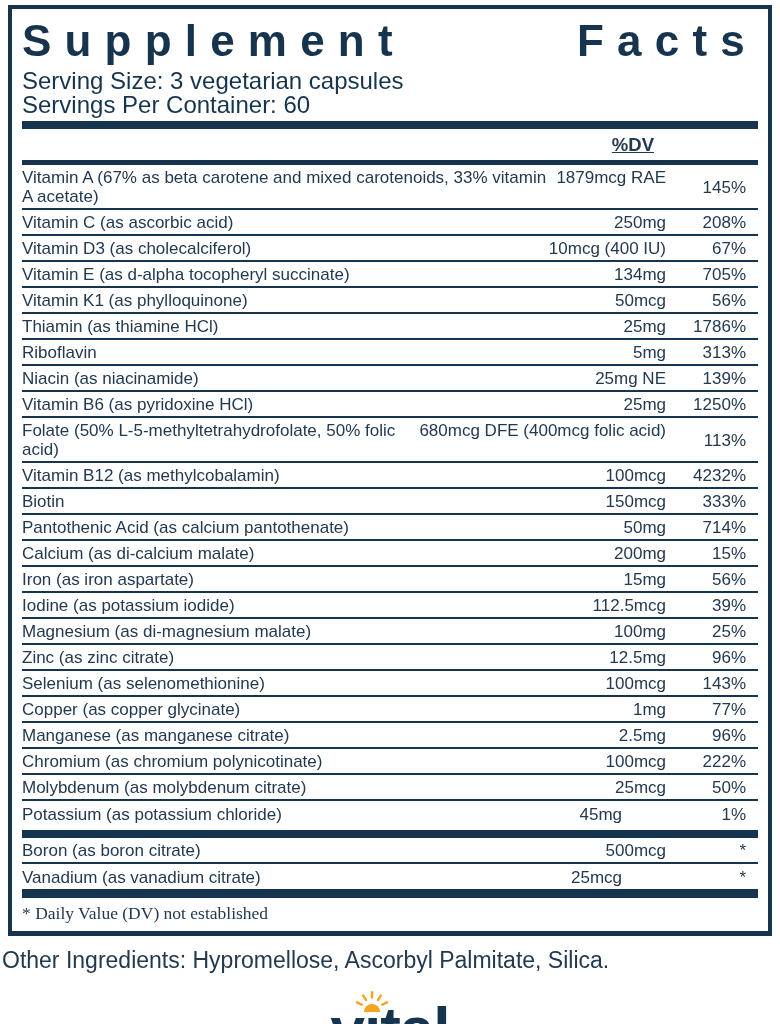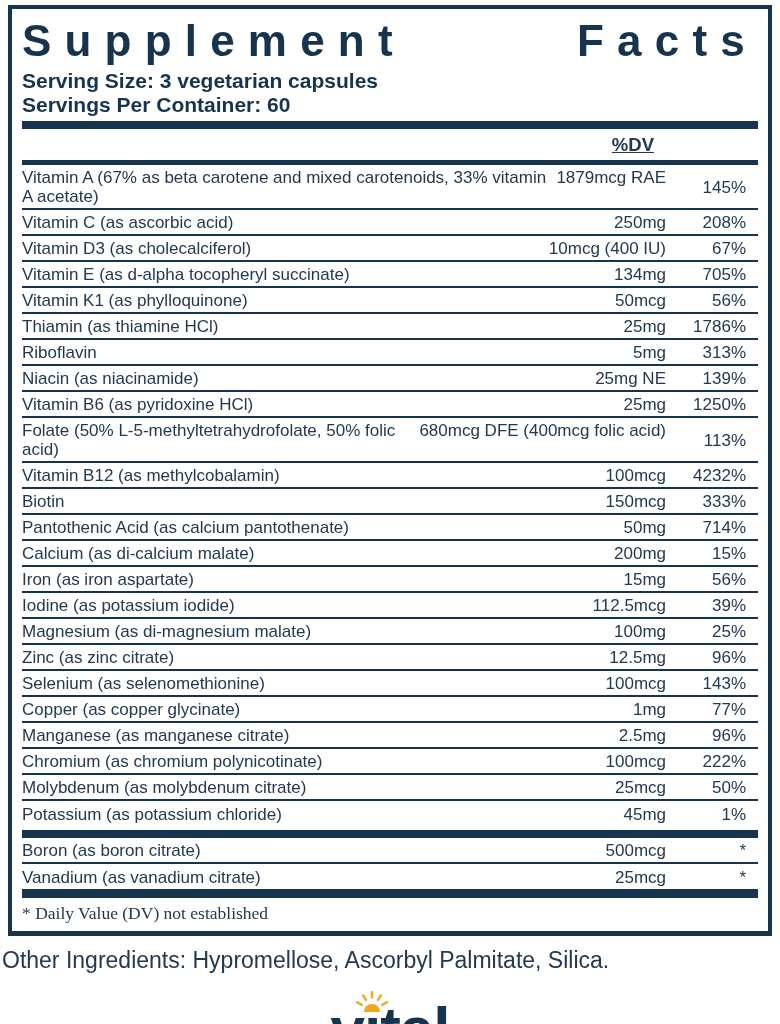"Serving Size: 3 vegetarian capsules" .serving { font-size: 21px -> 24px; font-weight: 700 -> 400 }
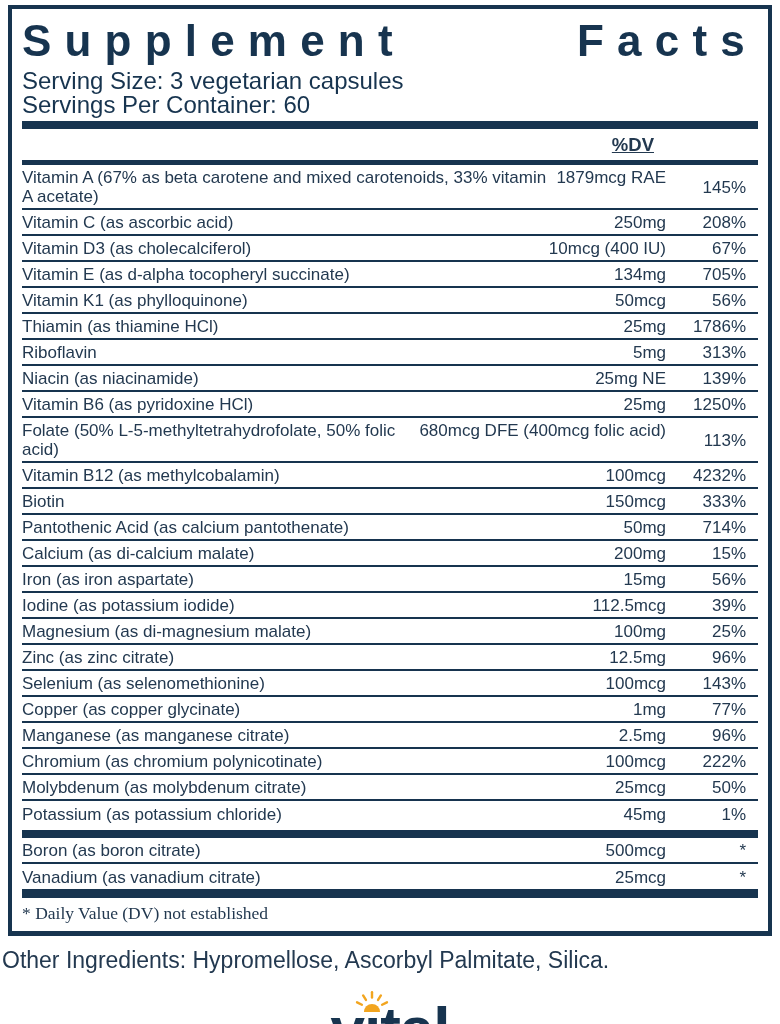"Potassium (as potassium chloride)" .rows-group .row:last-child { gap: none -> 44px }
